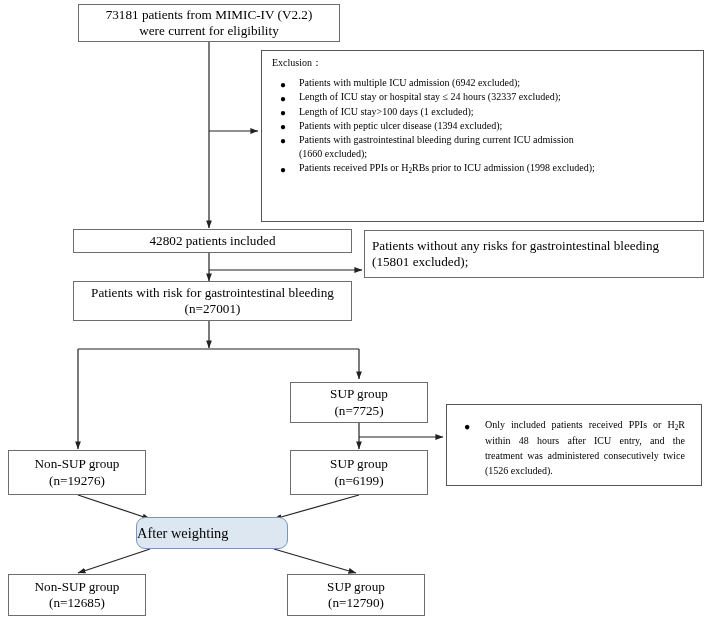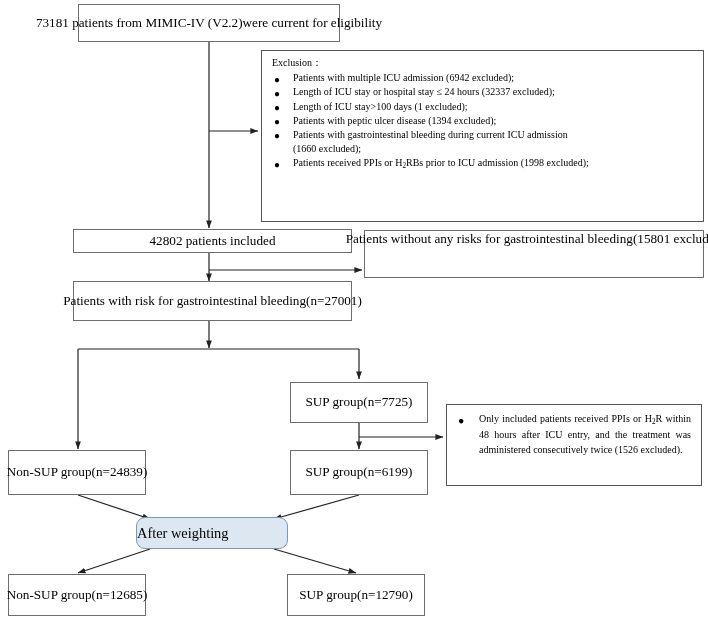"73181 patients from MIMIC-IV (V2.2)" .box { flex-direction: row -> column }
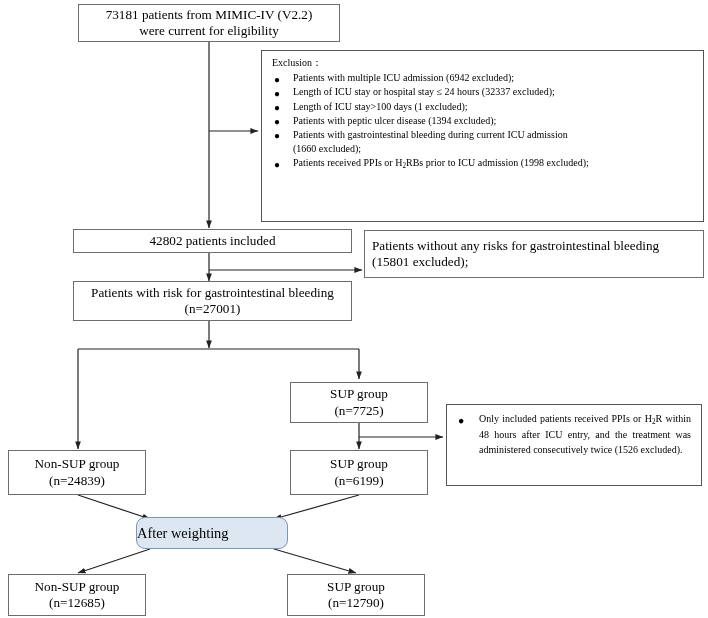"Patients with multiple ICU admission" ul.bul { margin: 0 -> 6px }
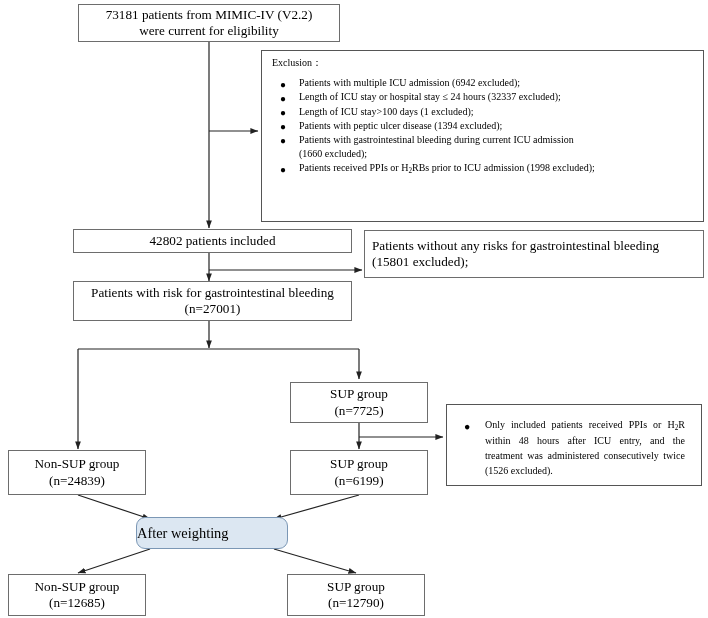"(n=24839)" span.ln { text: 24839 -> 19276 }
